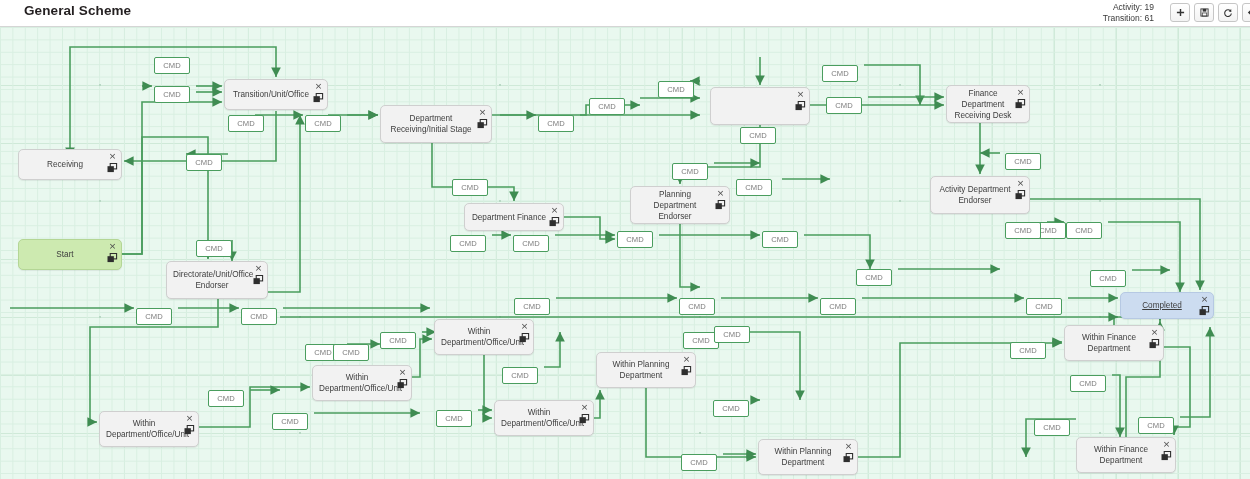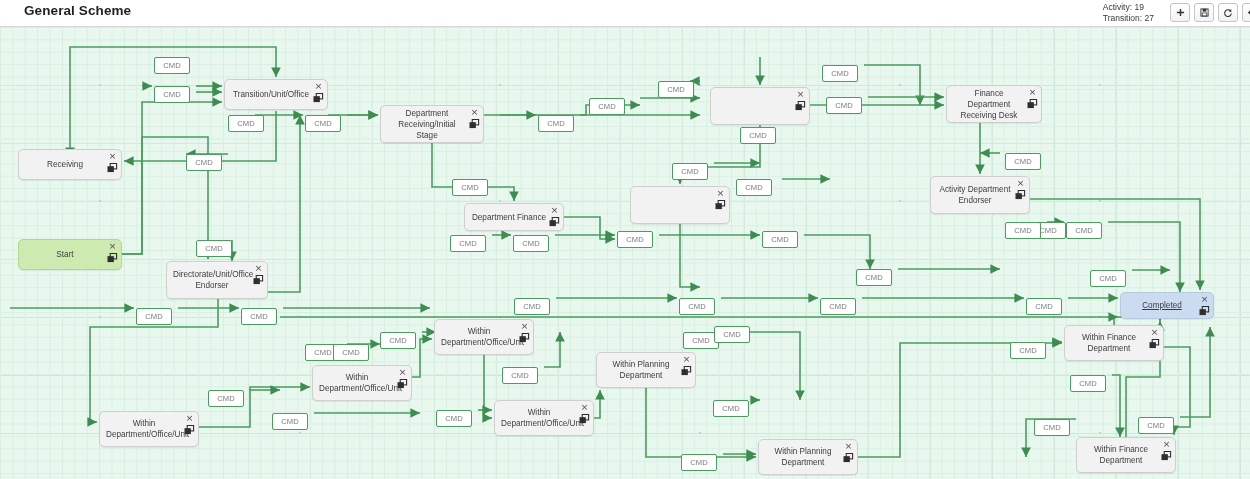"Activity: 19" #counters { text-align: none -> right }
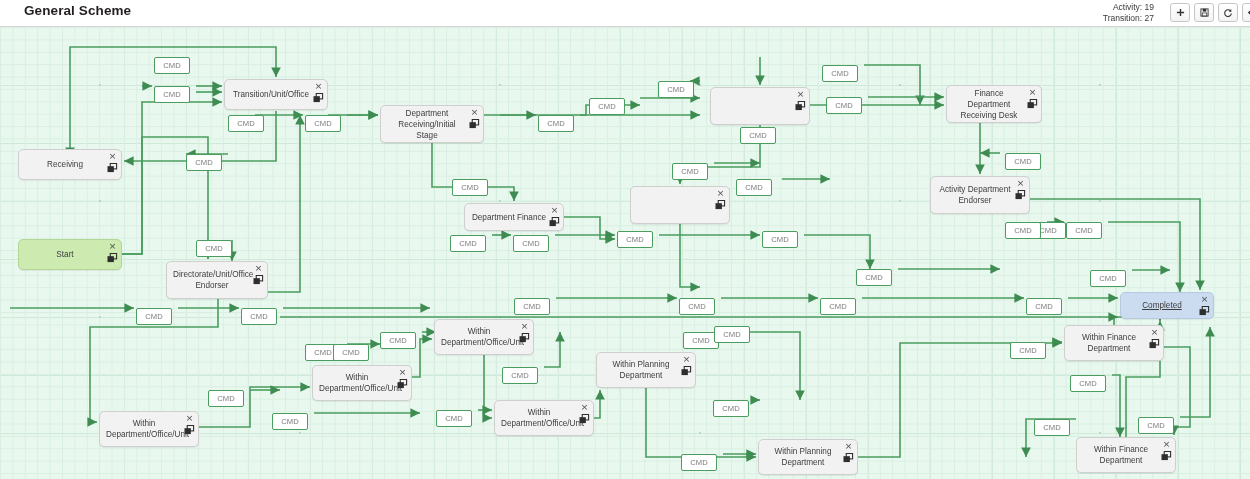"Transition: 27" div { text: 27 -> 61 }
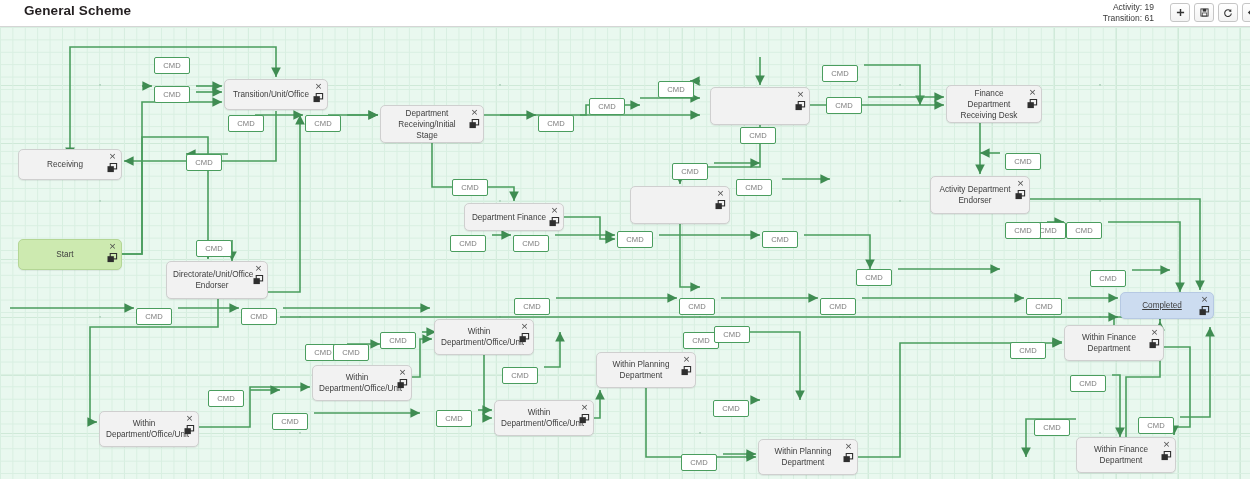"Finance Department Receiving Desk" div.node { width: 96px -> 84px }
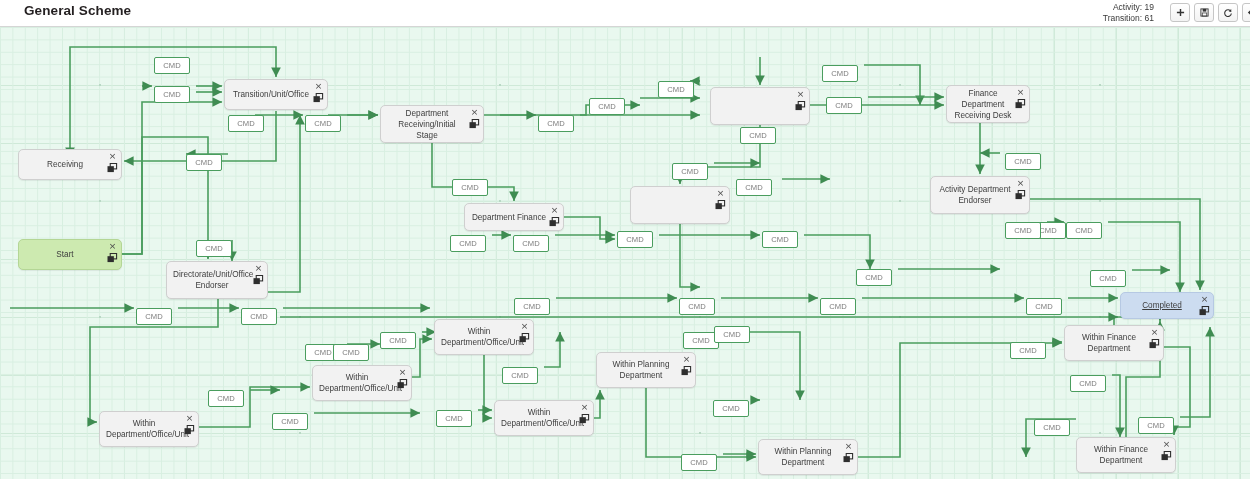"Department Receiving/Initial Stage" div.node { width: 104px -> 112px }
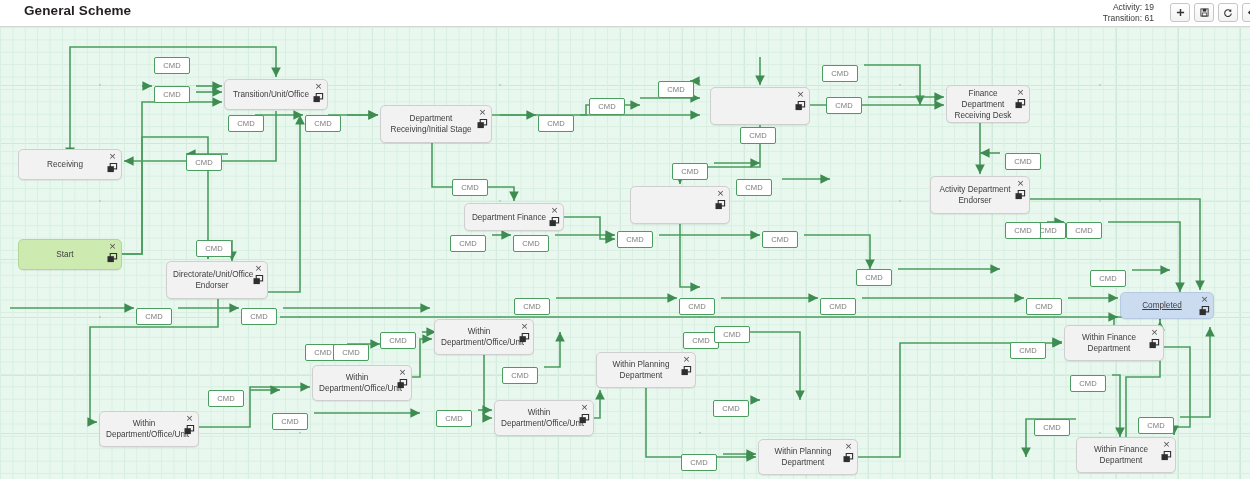"Planning Department Endorser" span.lbl { html: none -> <span>Planning Department Endorser</span> }
